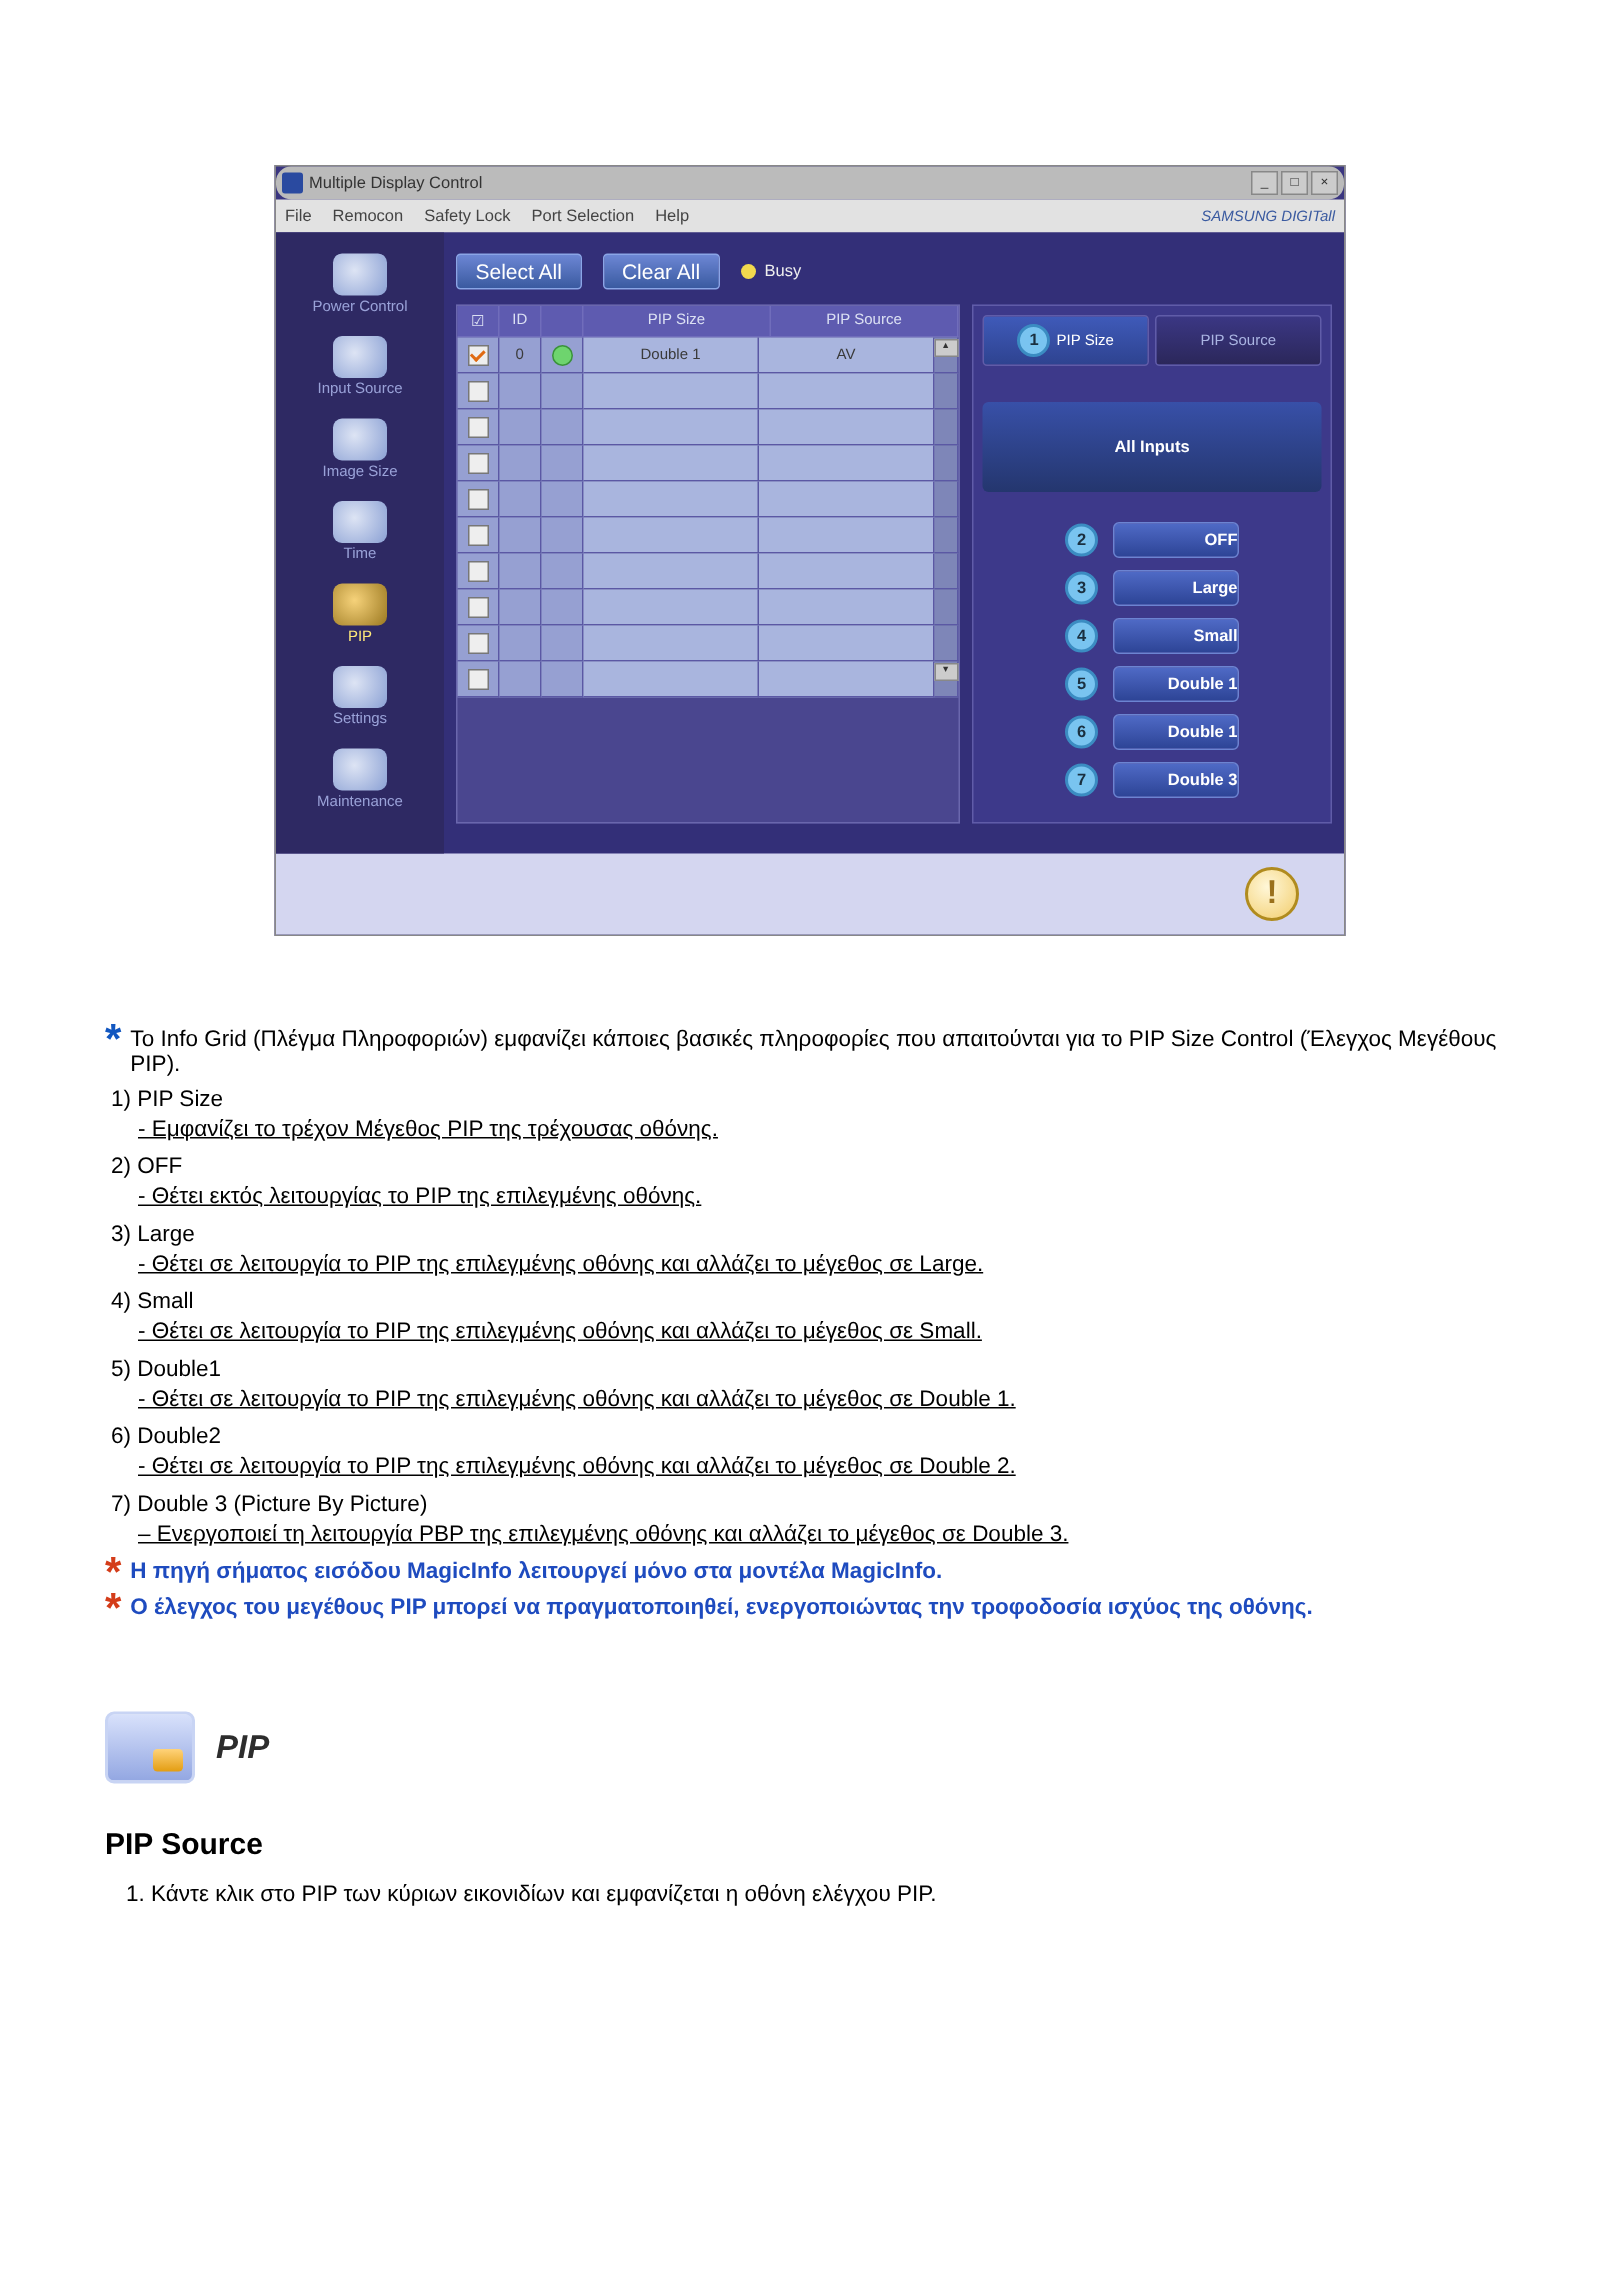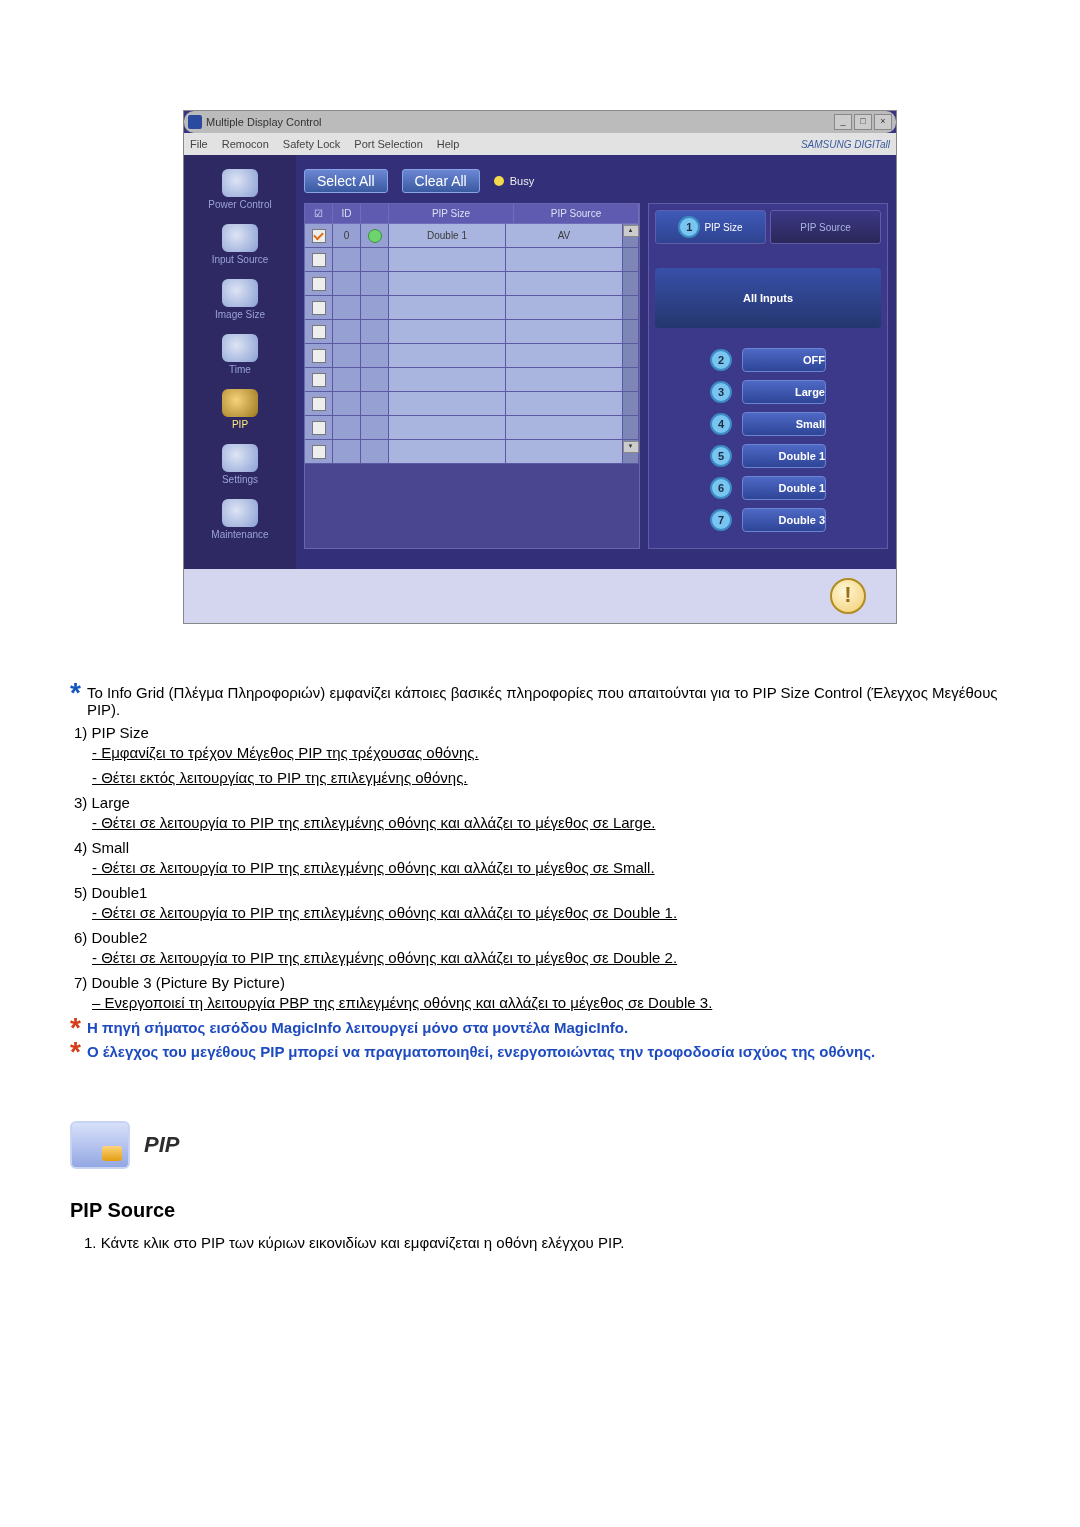"2) OFF" div.list-item { html: none -> <div>2) OFF</div> }
